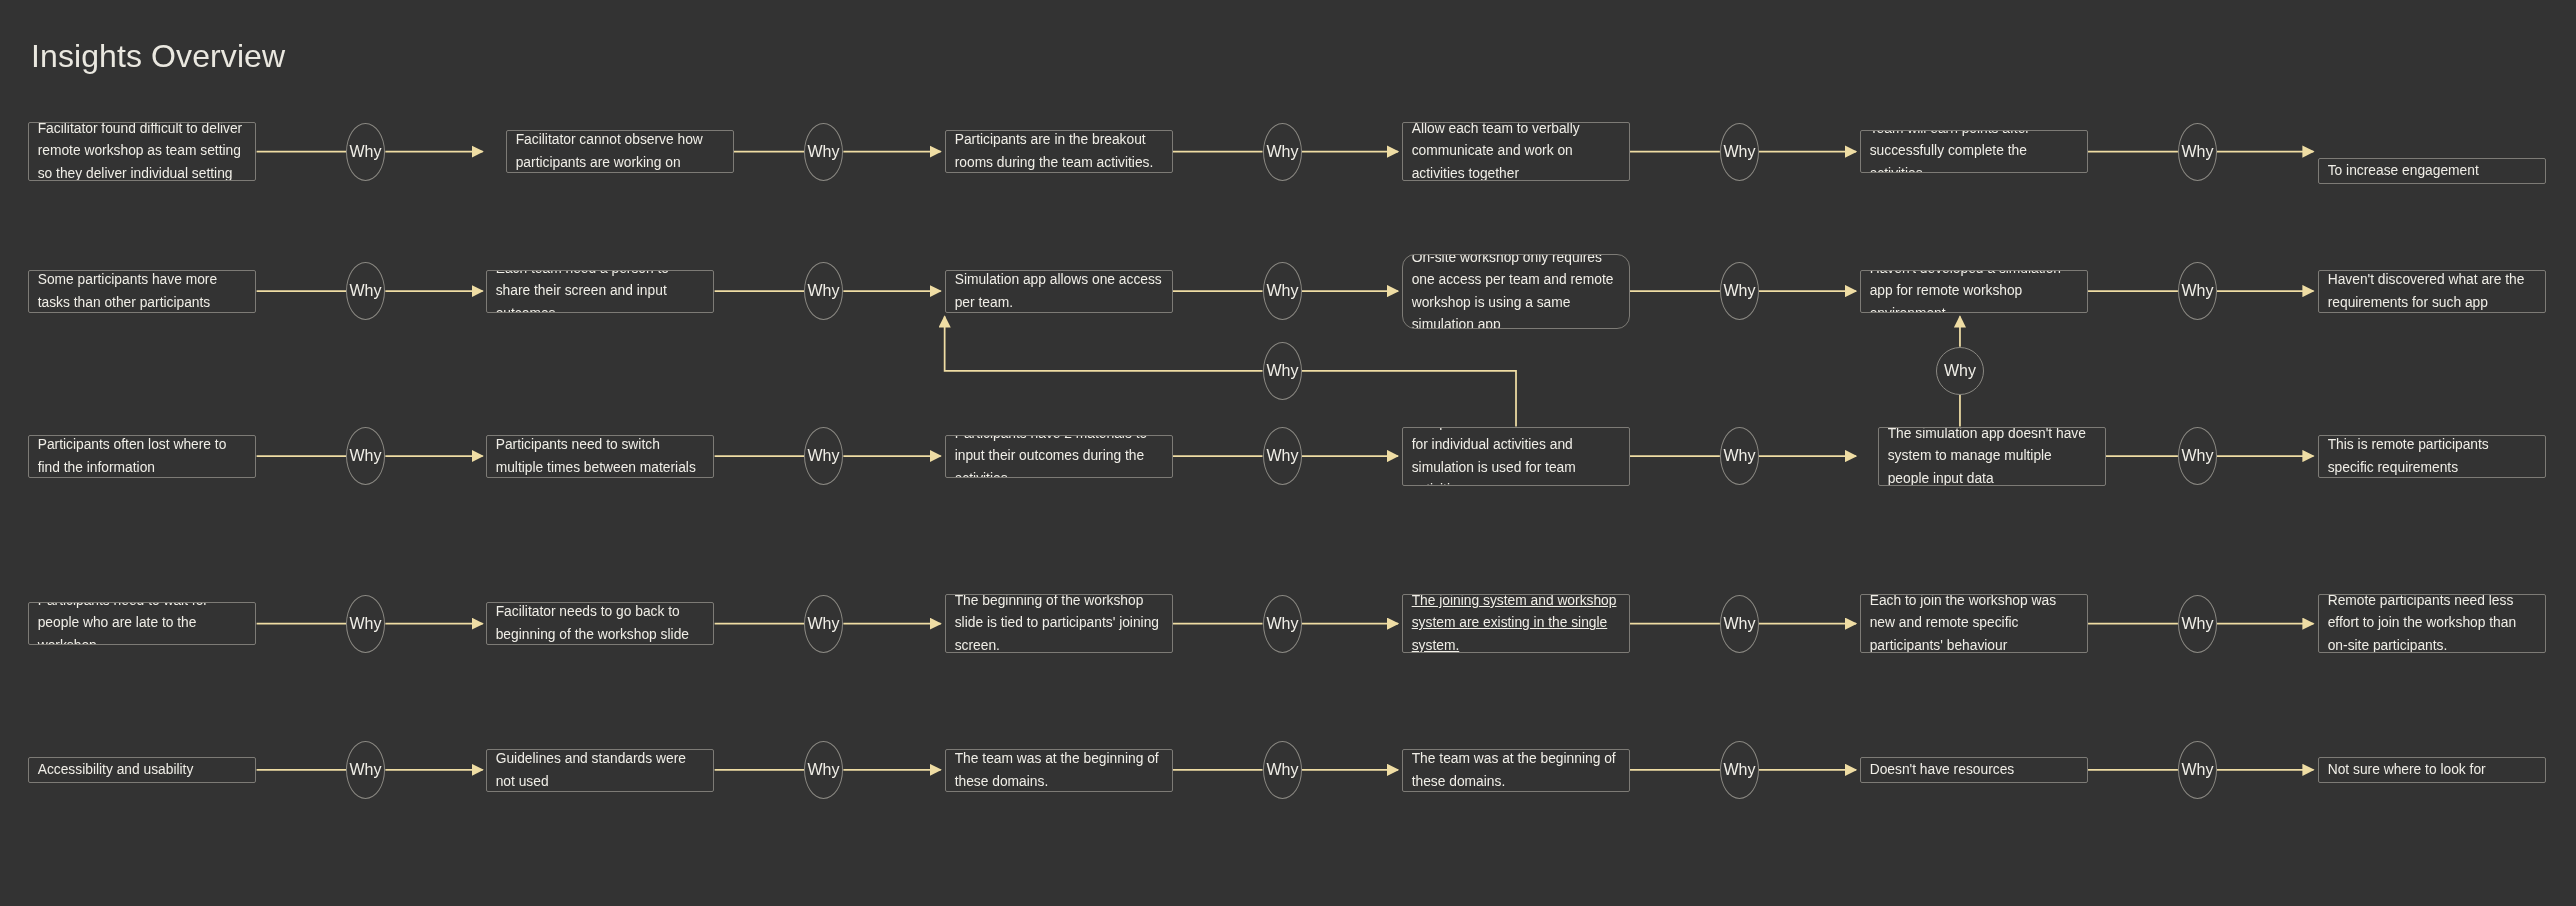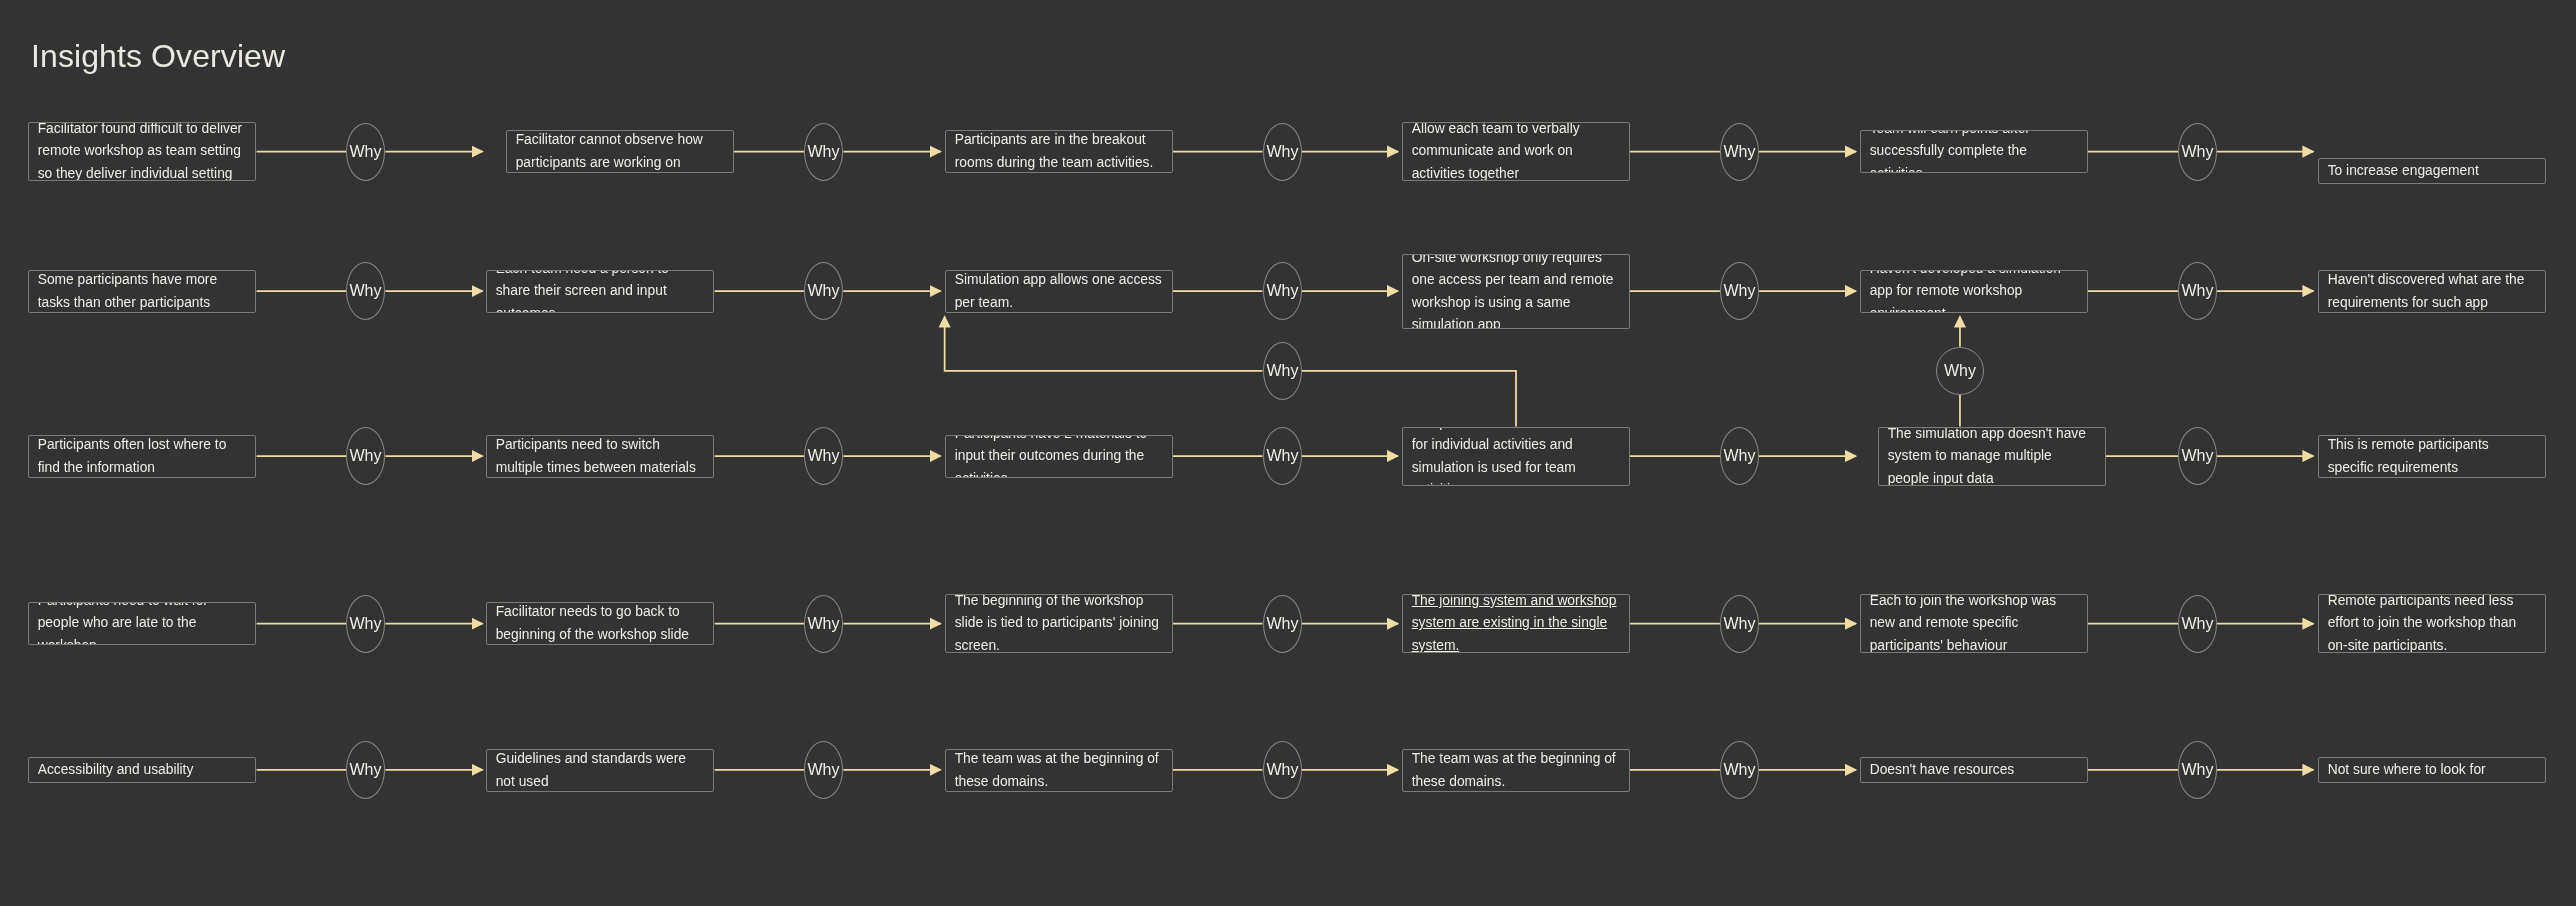"On-site workshop only requires one" div.node-box { border-radius: none -> 13px }
